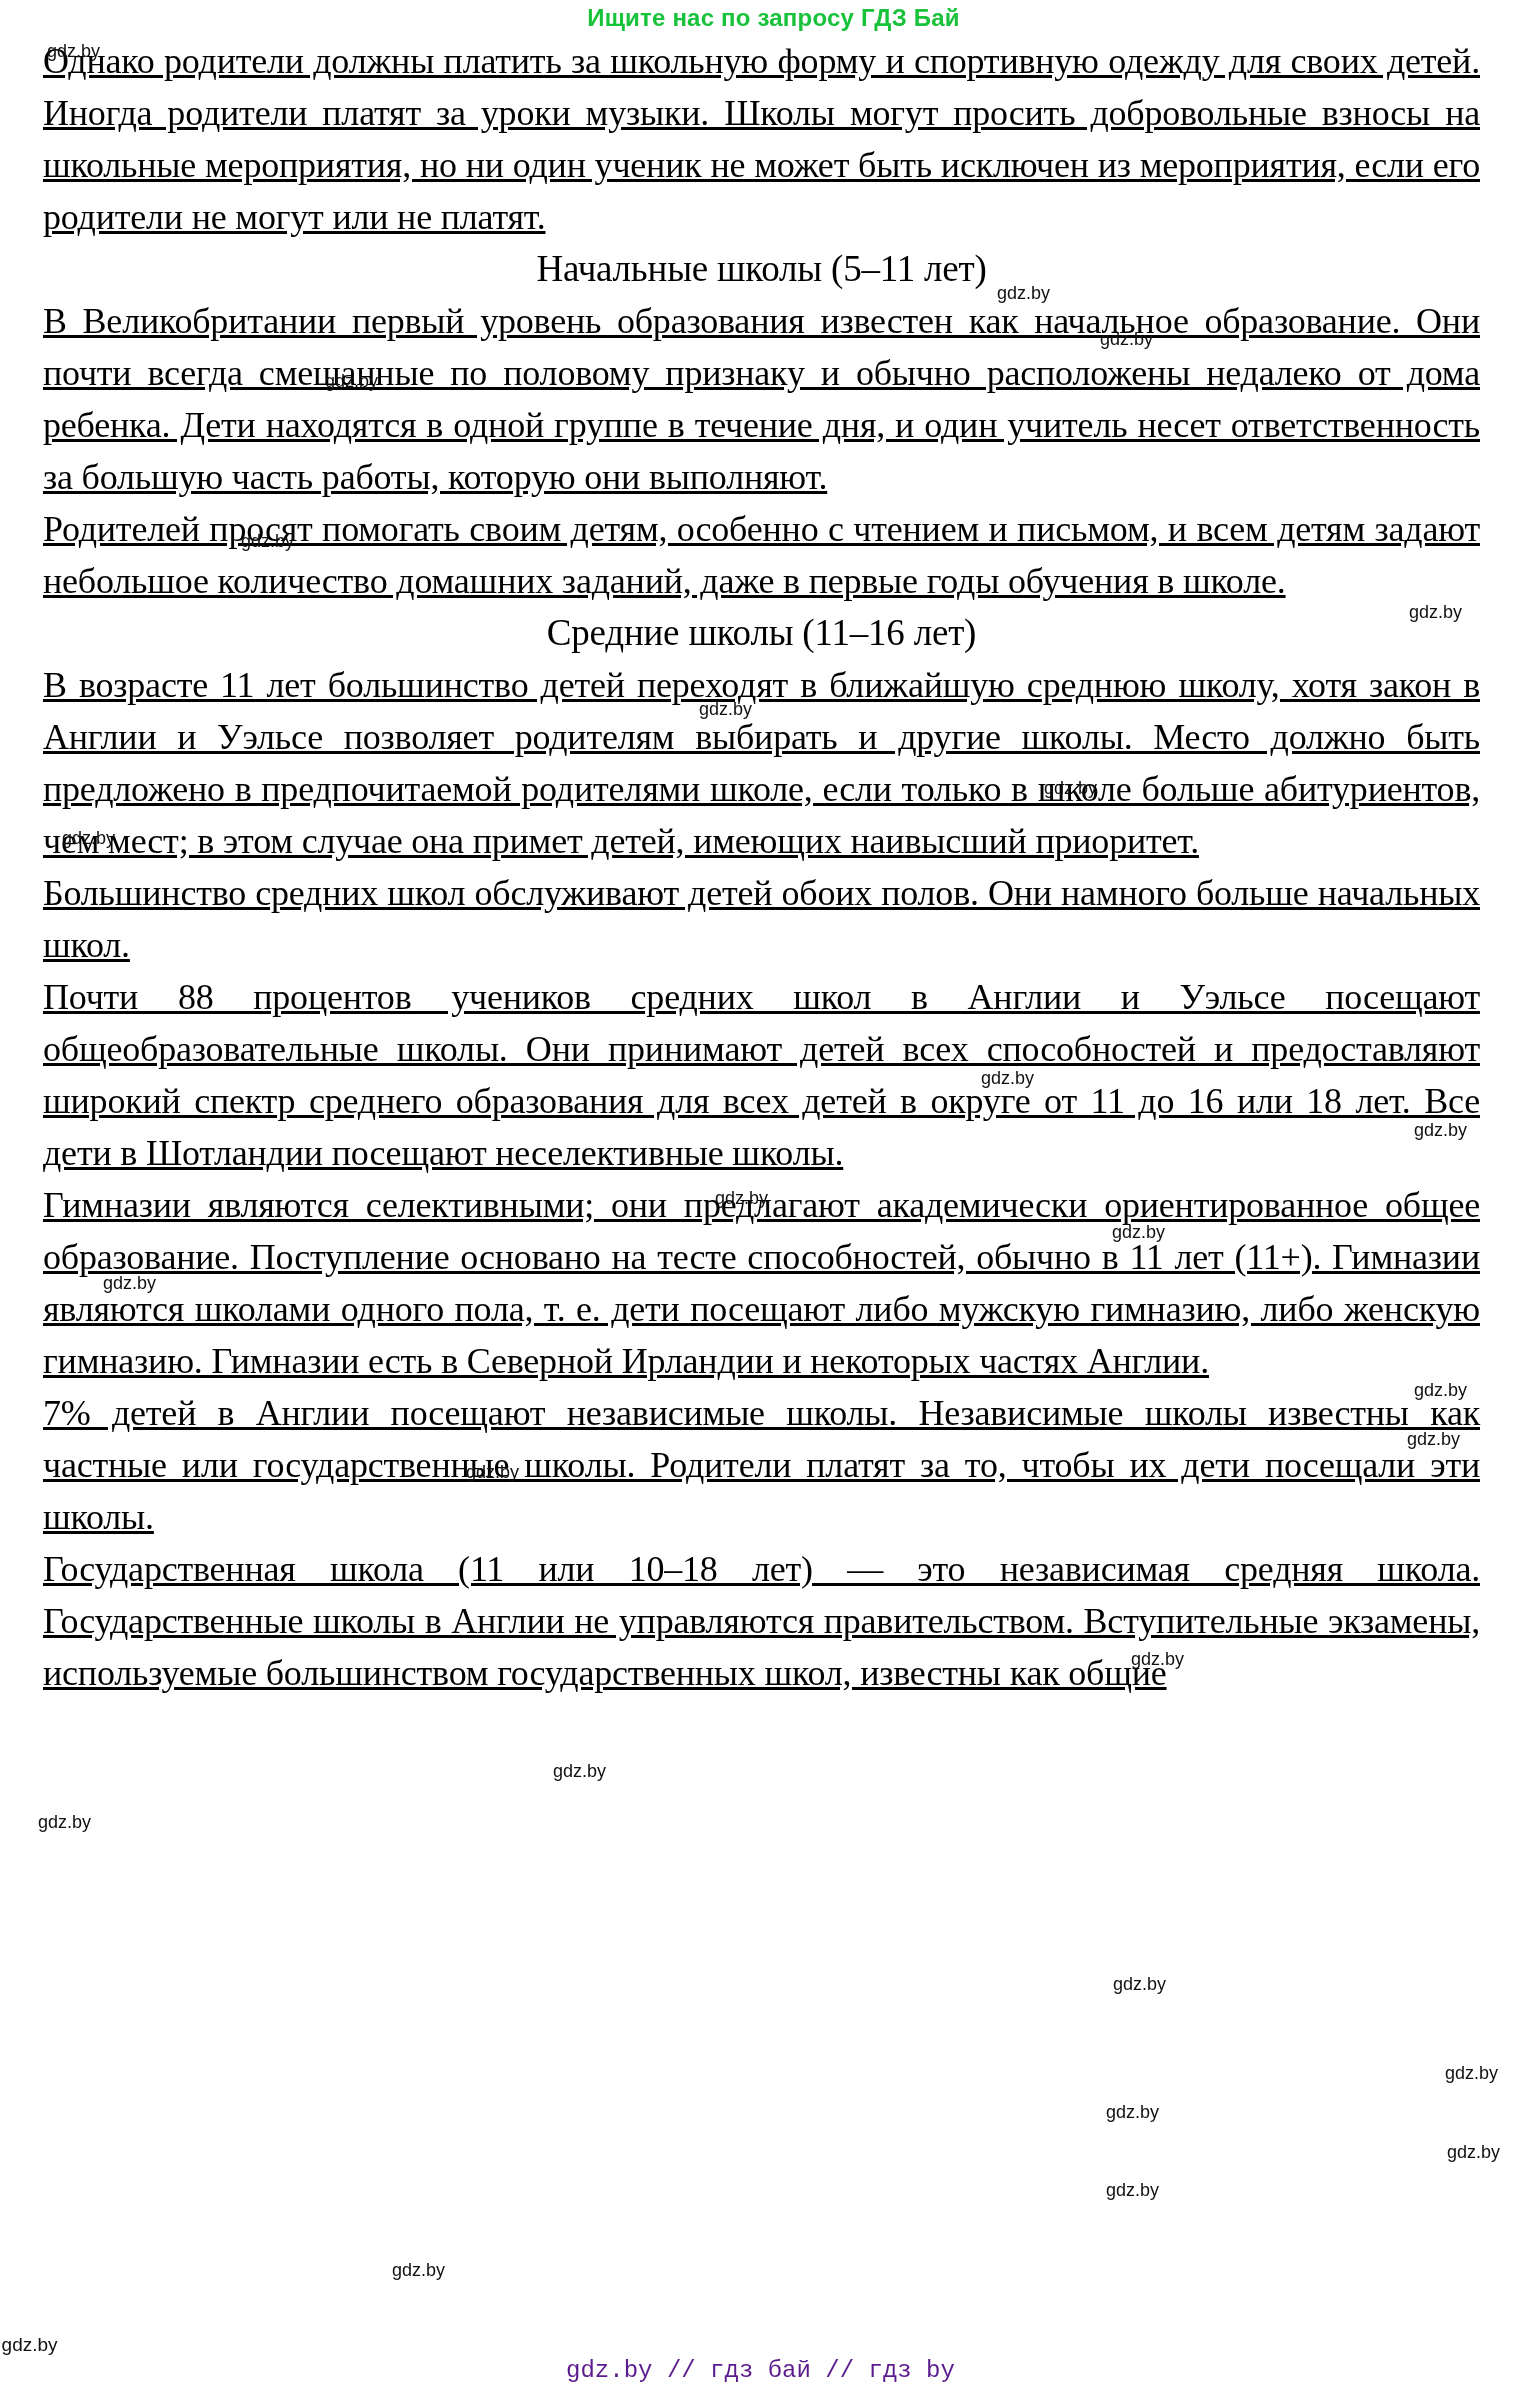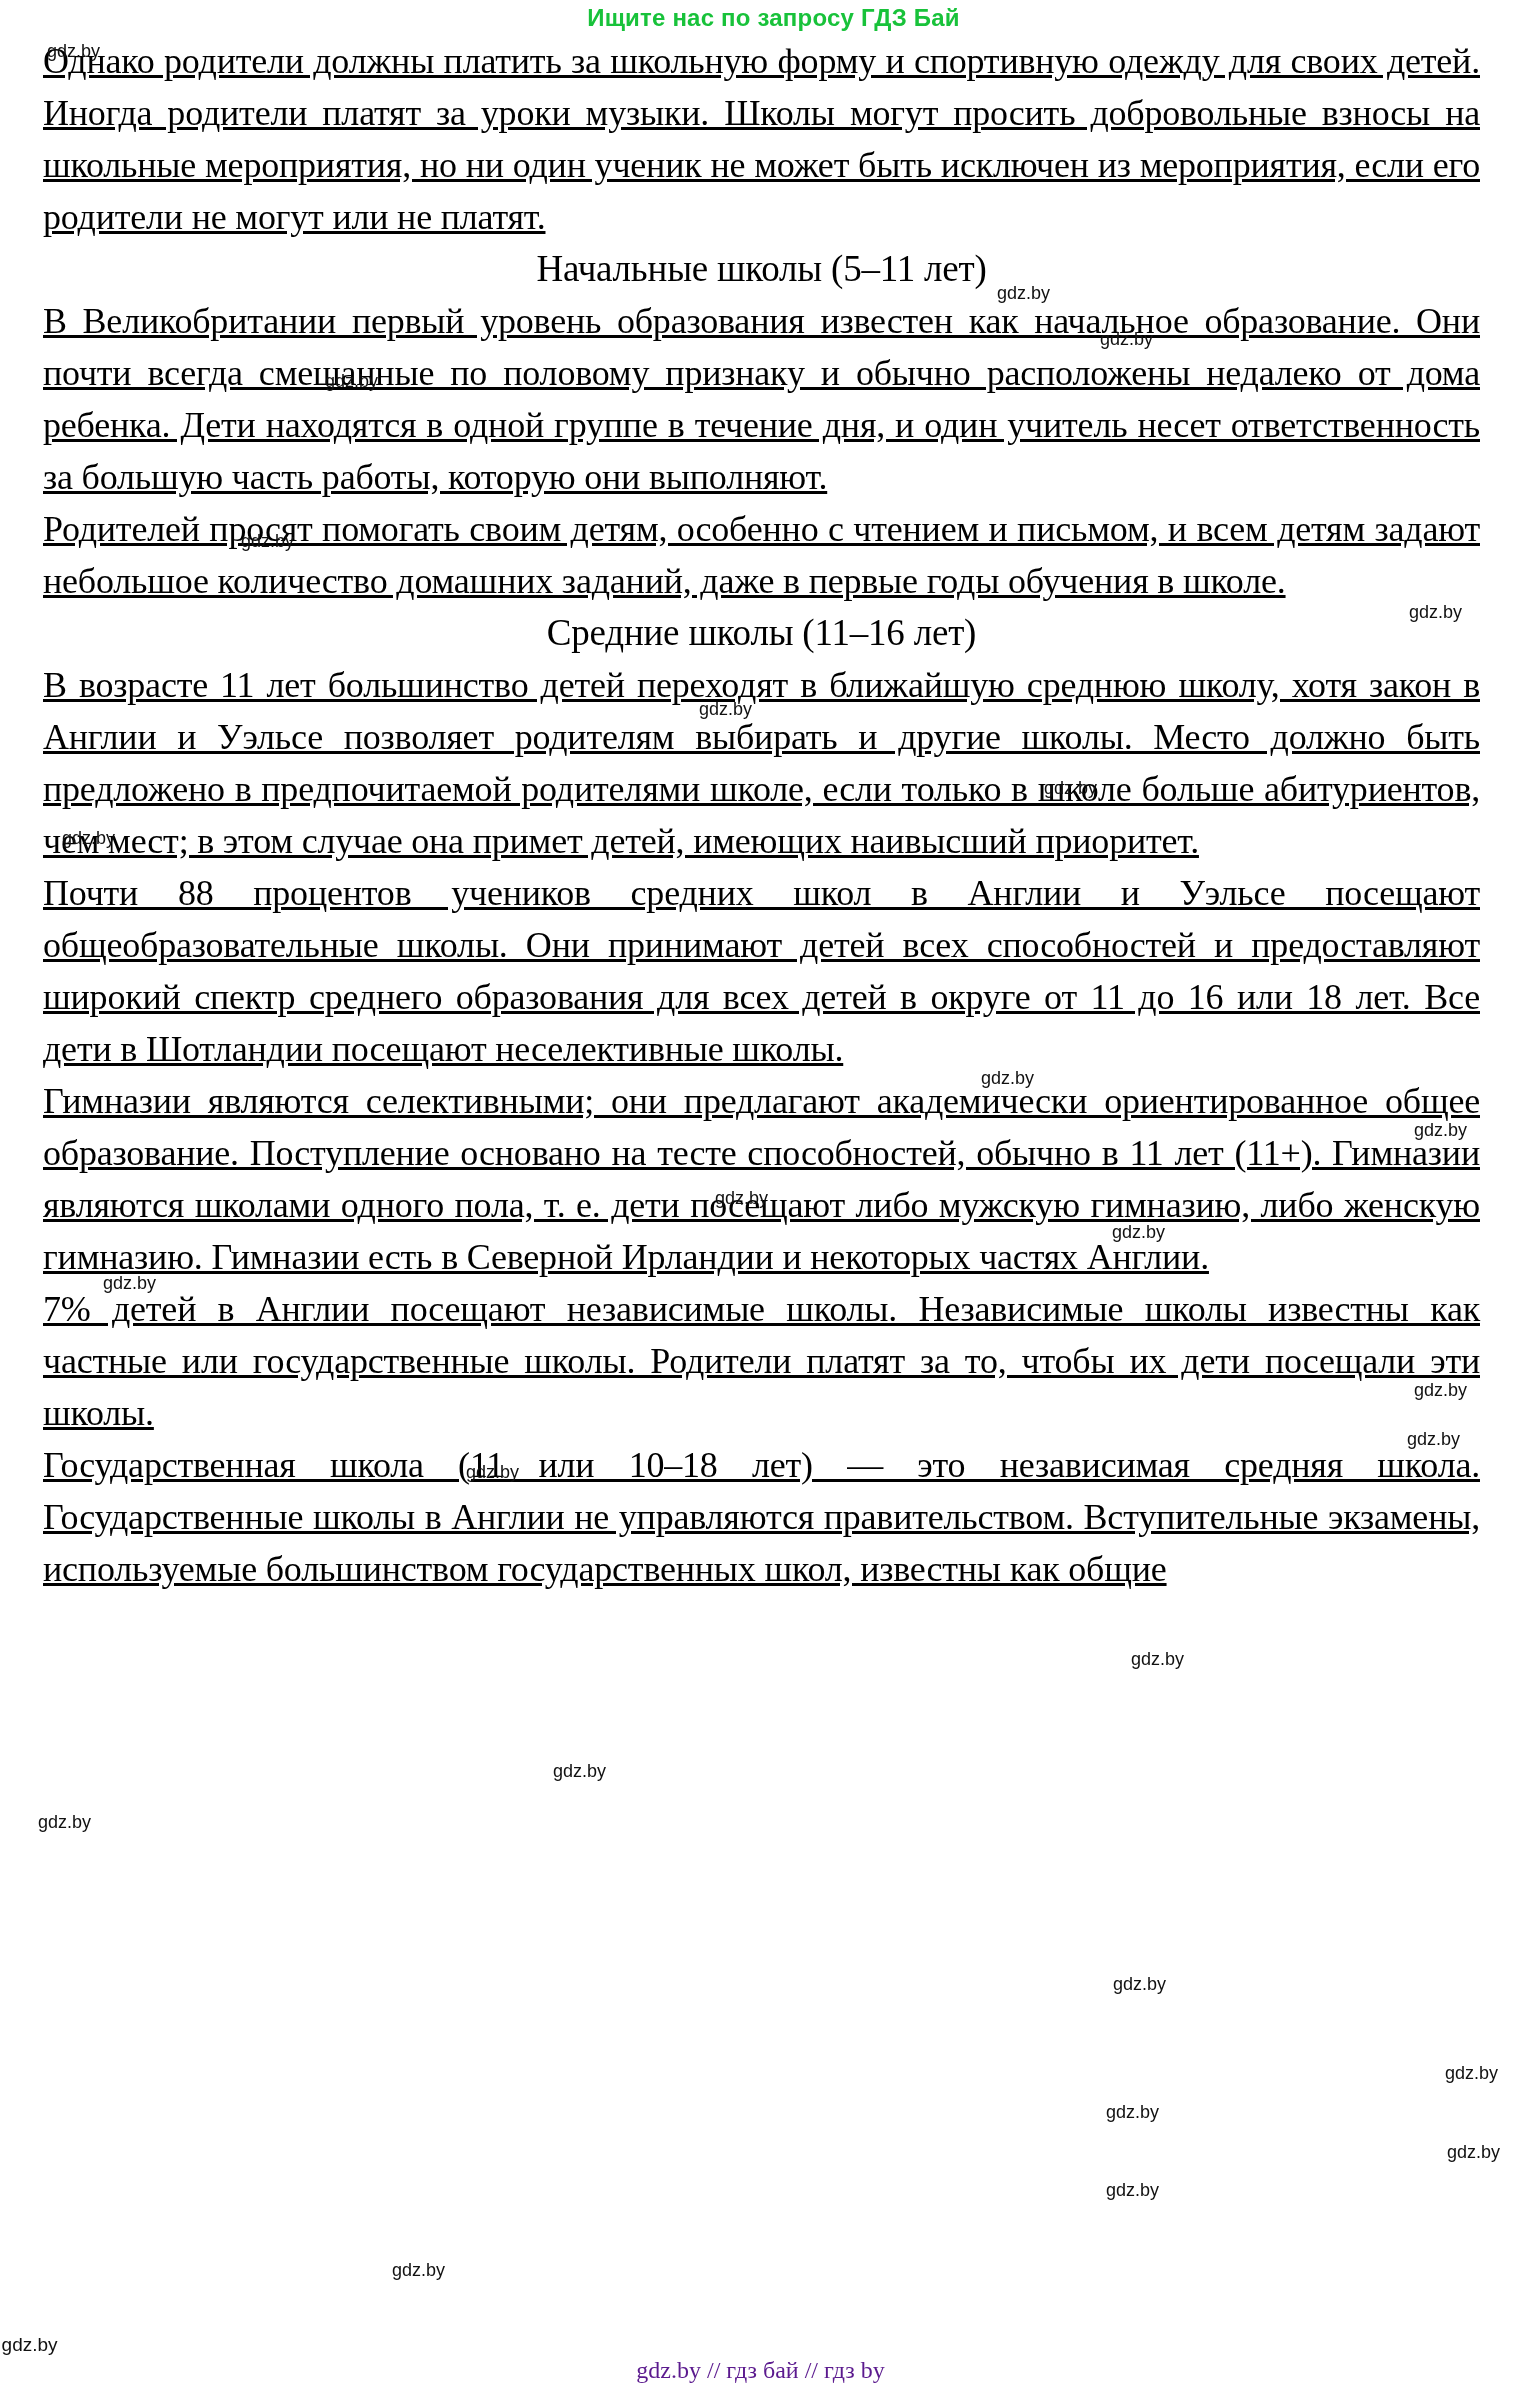"Большинство средних школ обслуживают" p.para { html: none -> <p>Большинство средних школ обслуживают детей обоих полов. Они намного больше начальных школ.</p> }
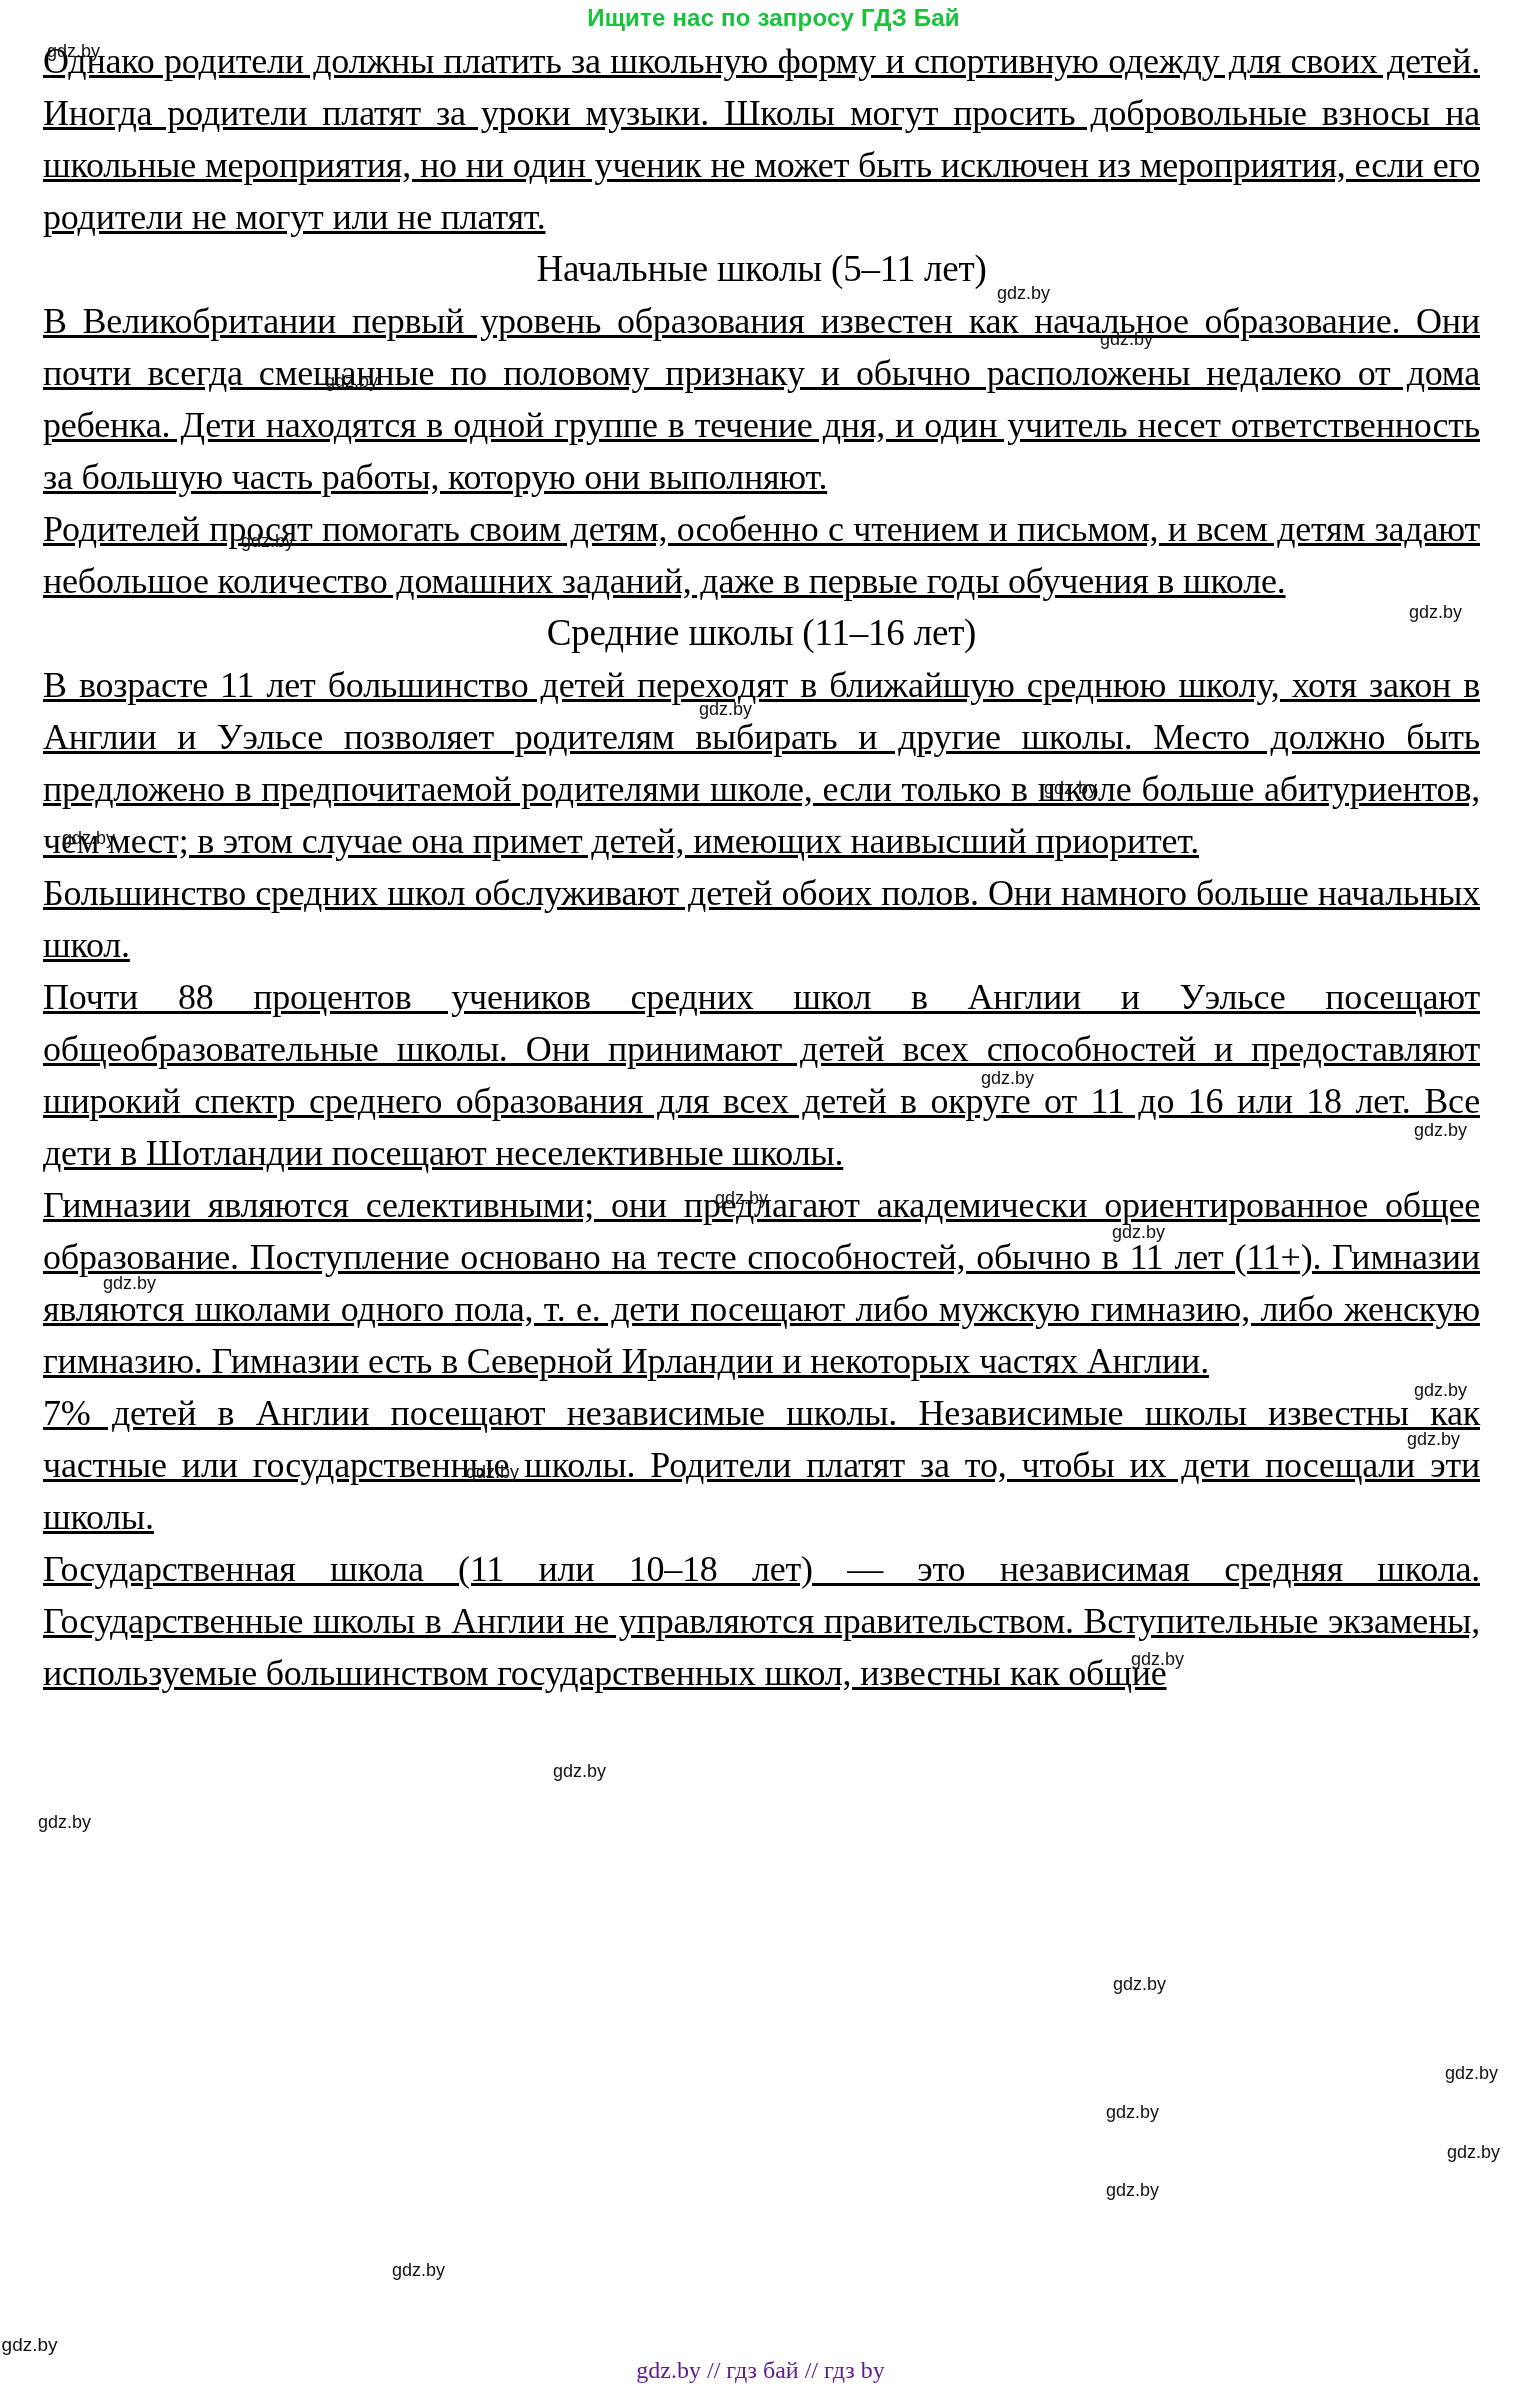"gdz.by // гдз бай //" #footer .footer-text { font-family: Liberation Serif, serif -> Liberation Mono, monospace }
